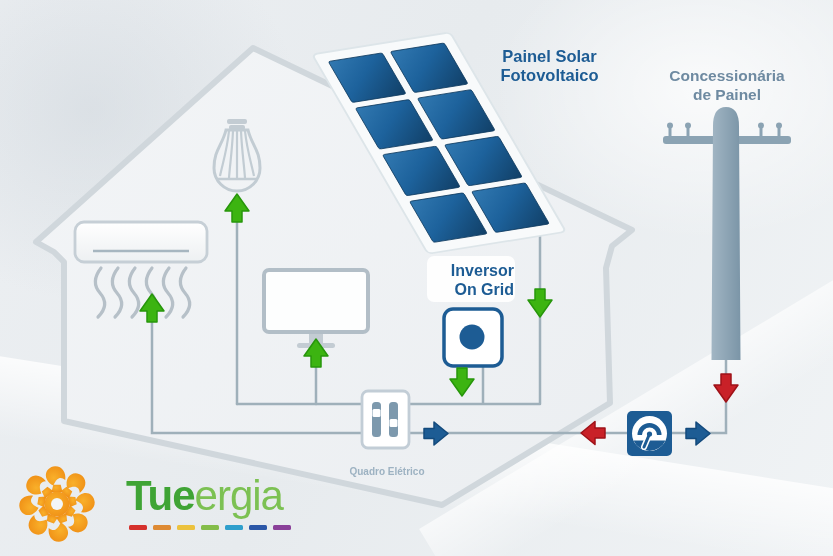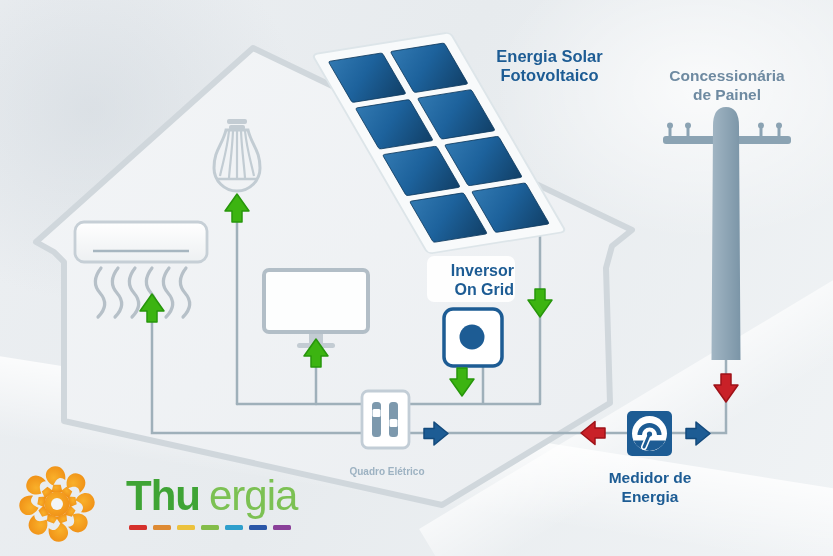"Energia Solar" div.lbl { text: Energia -> Painel }
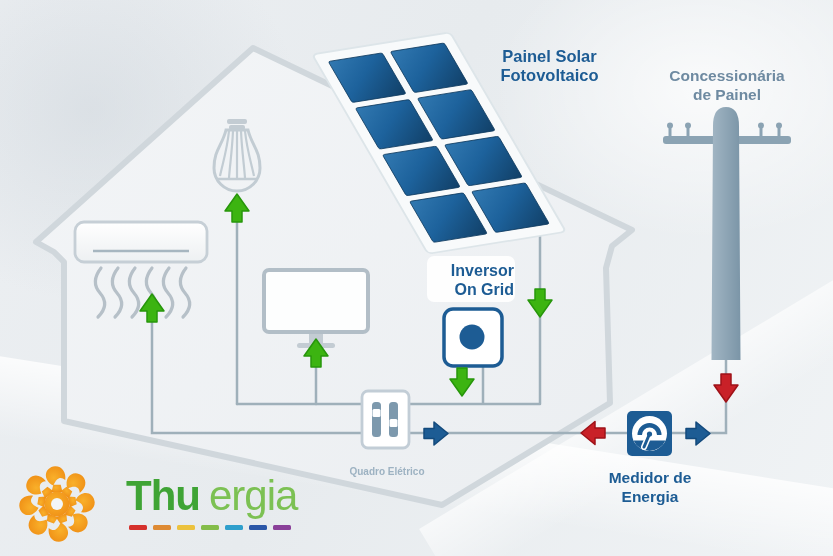"Thu" span.brand-bold { text: Thu -> Tue }
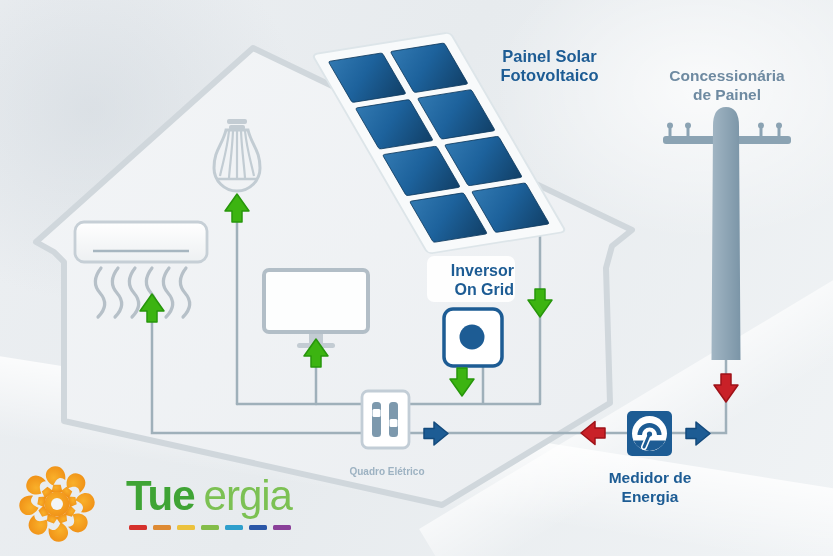"ergia" .brand-light { margin-left: 9px -> none }
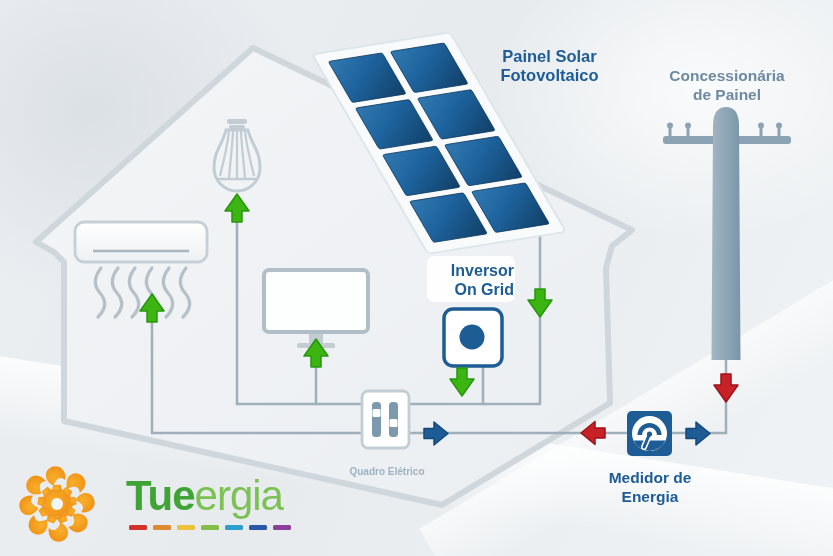"Medidor de" div.lbl { html: <div>Medidor de Energia</div> -> none }
